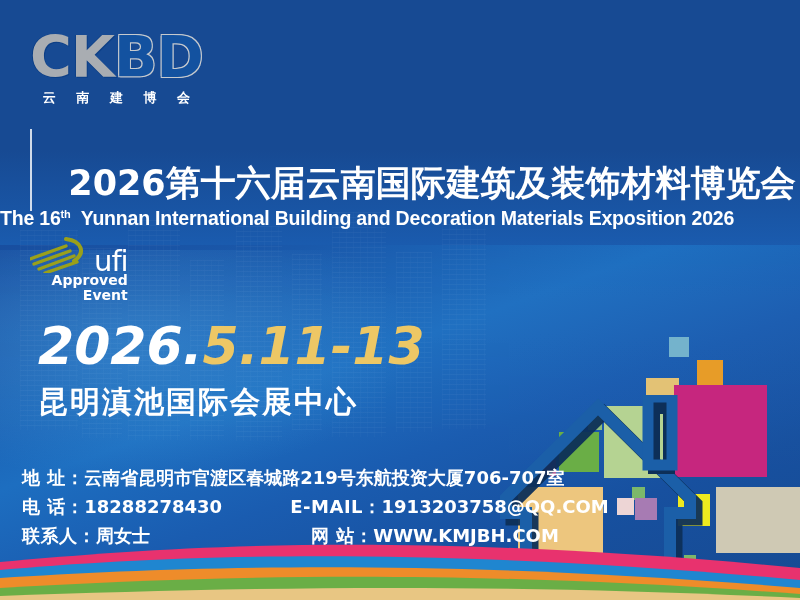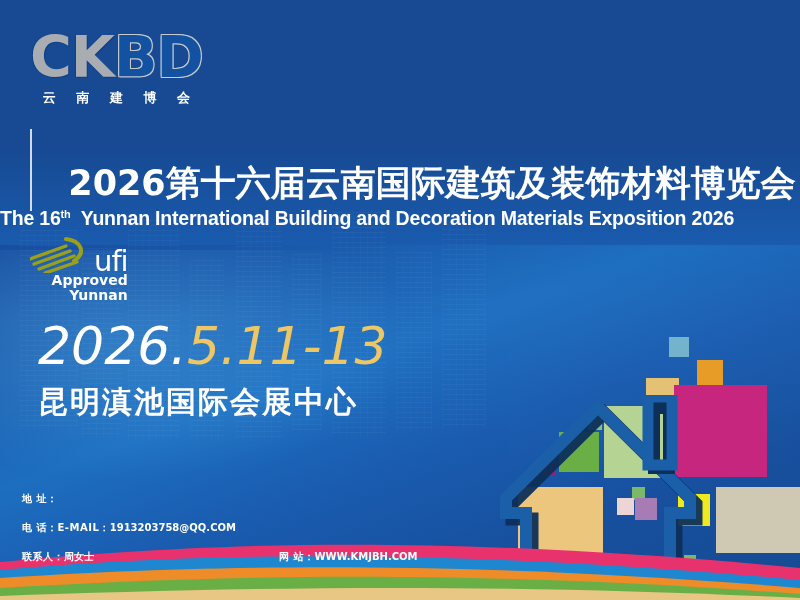"Yunnan" div.ufi-sub { text: Yunnan -> Event }
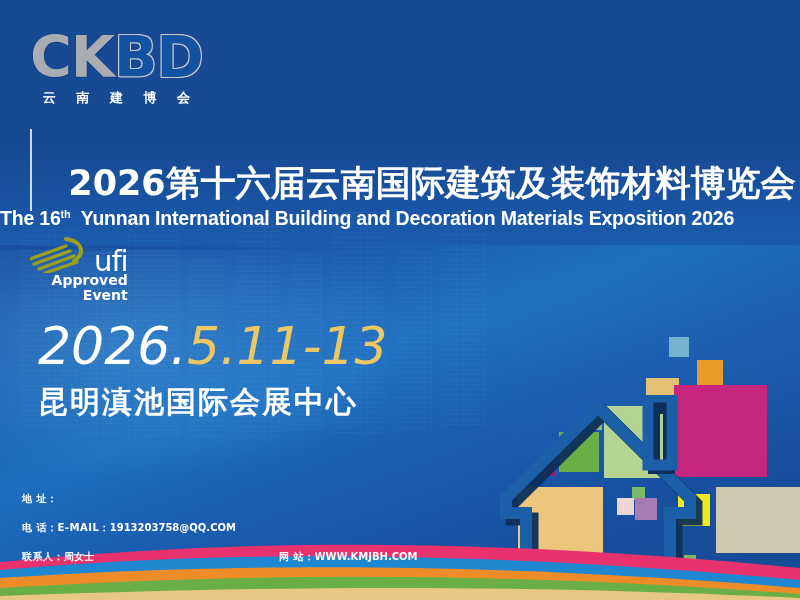"2026.5.11-13" .dateline { font-weight: normal -> bold }
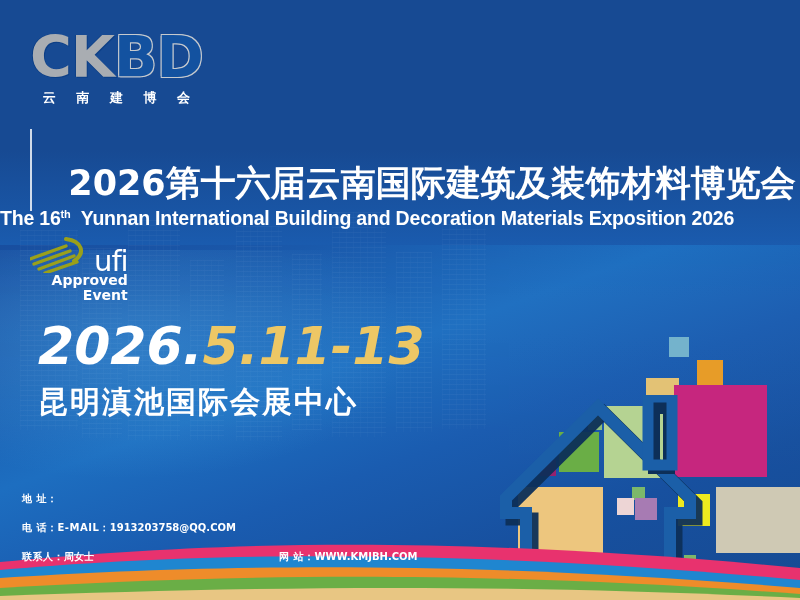"地 址：" .contact { font-size: 10px -> 18px; top: 492px -> 466px }
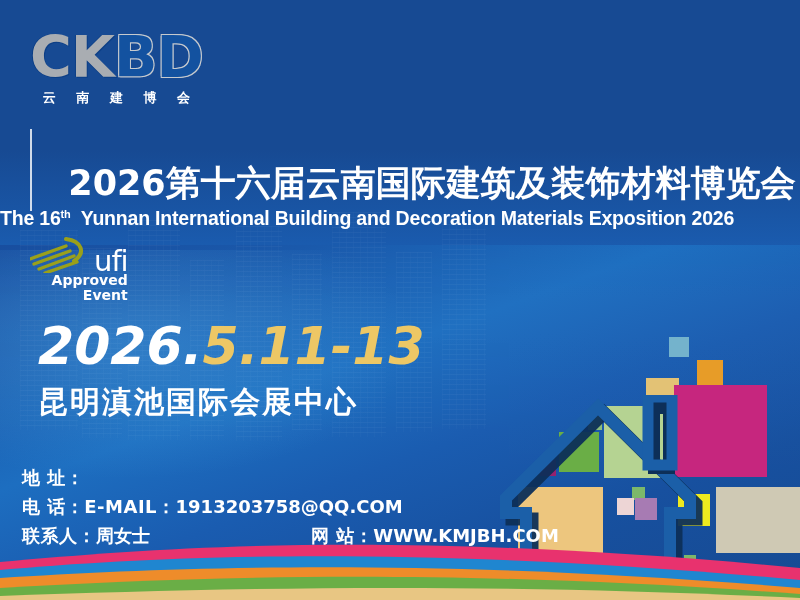"云南省昆明市官渡区春城路219号东航投资大厦706-707室" span { html: none -> <span>云南省昆明市官渡区春城路219号东航投资大厦706-707室</span> }
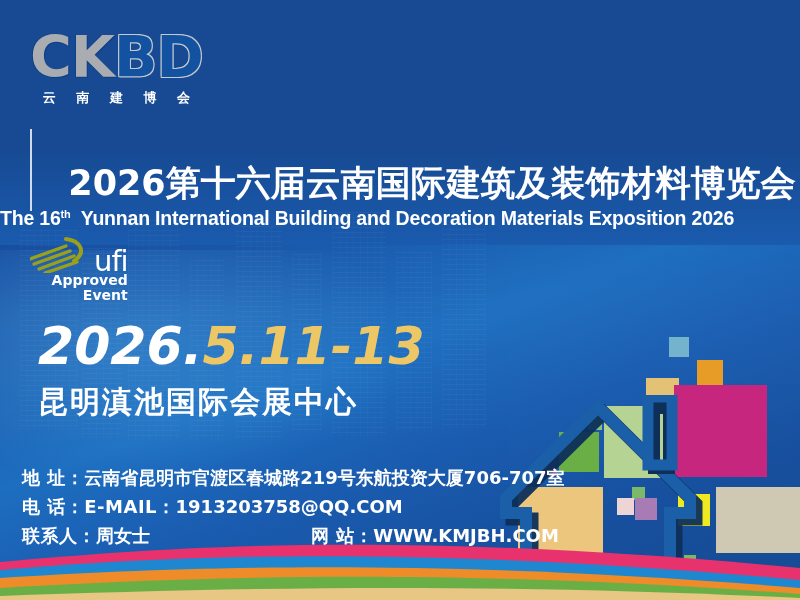"18288278430" span.pad-w { html: none -> <span>18288278430</span> }
